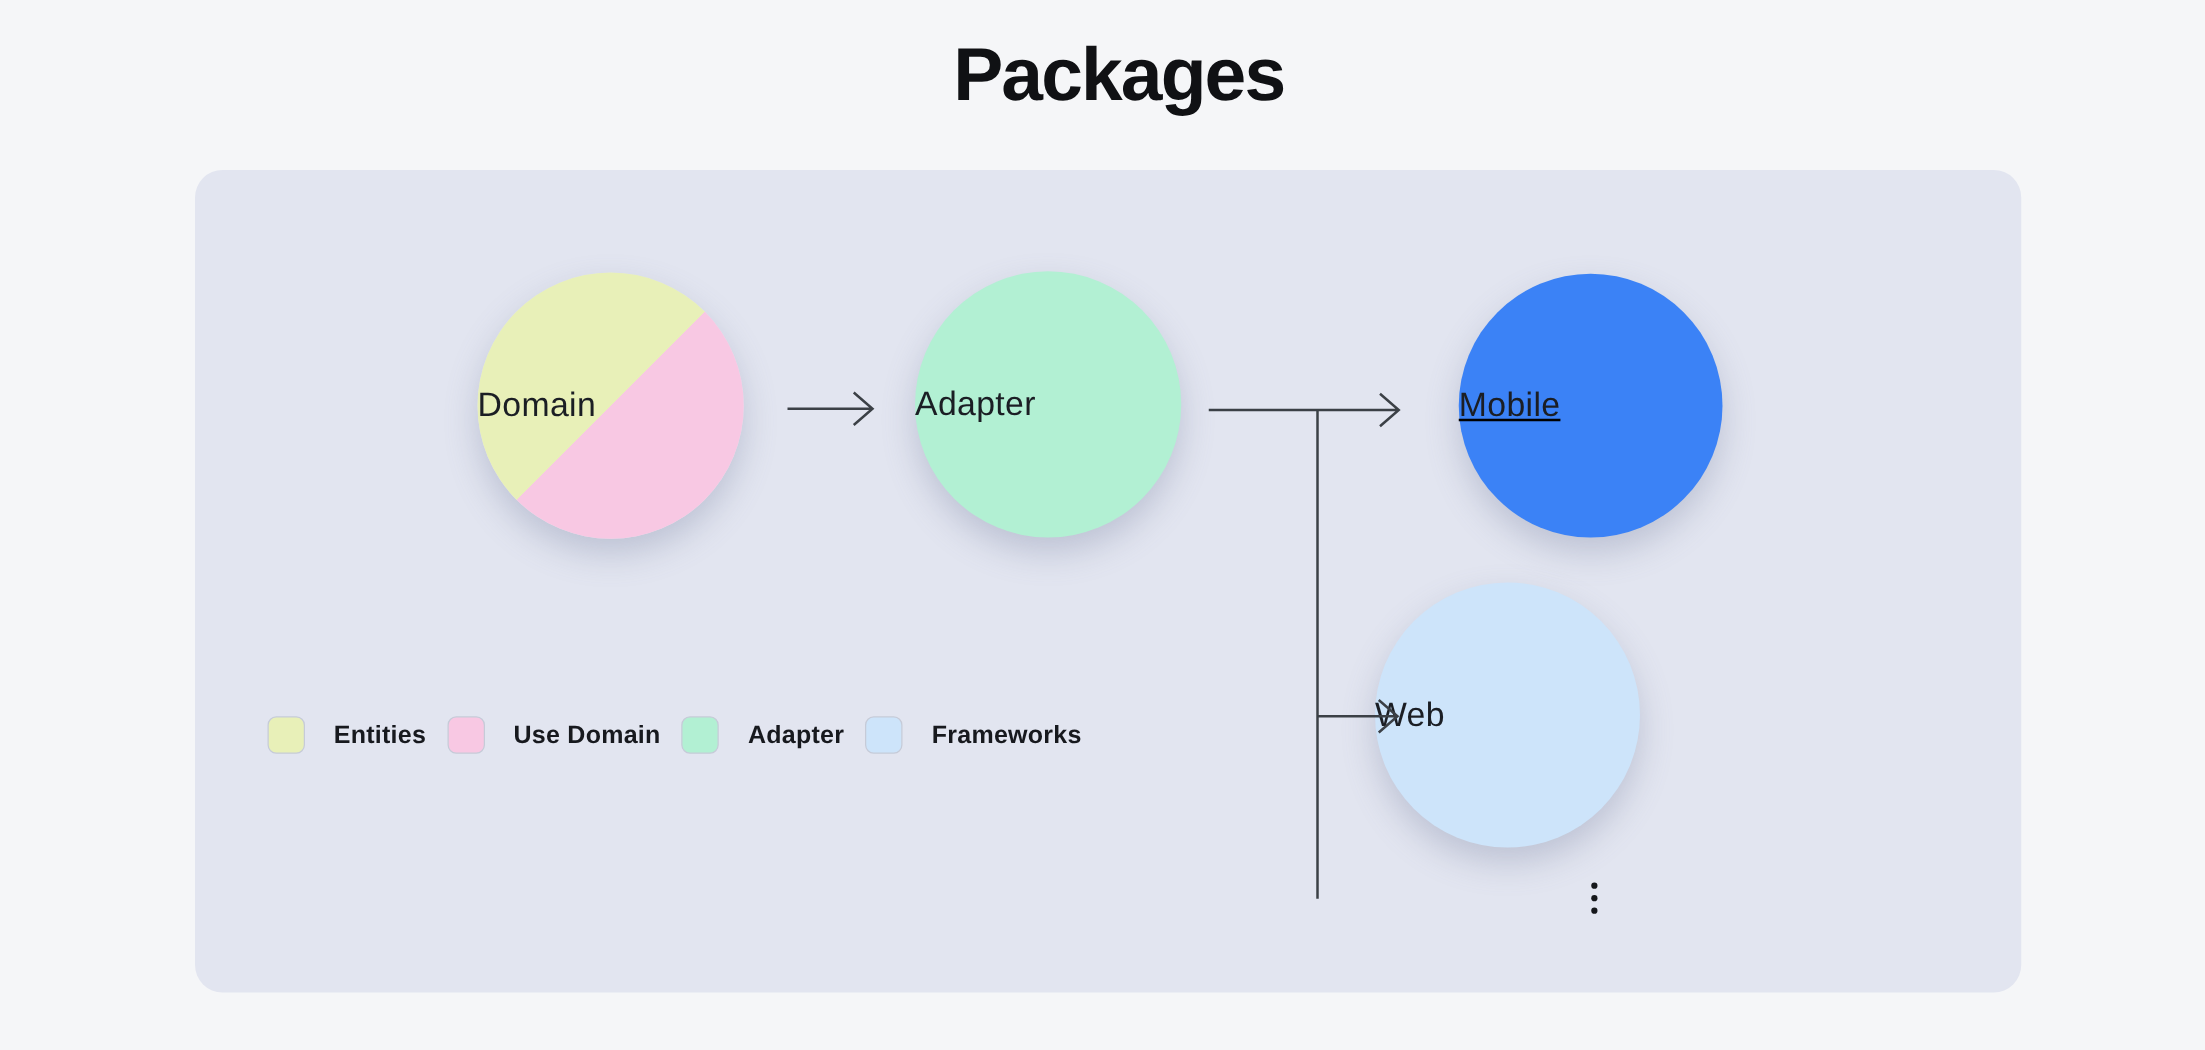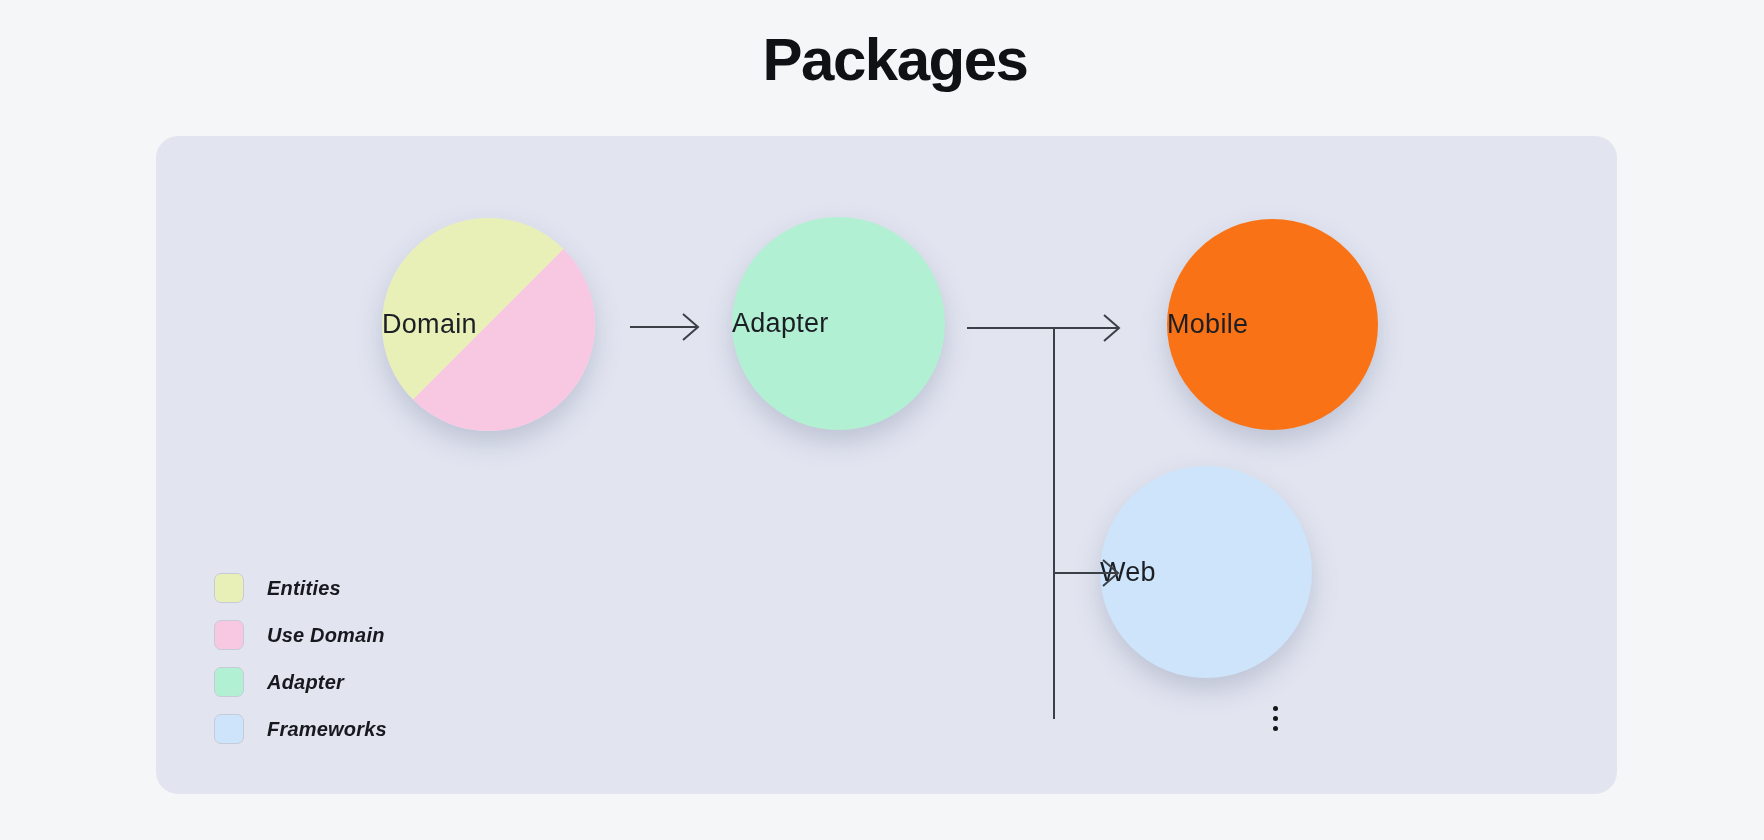"Mobile" .node-mobile { background: #f97316 -> #3b82f6; text-decoration: none -> underline }
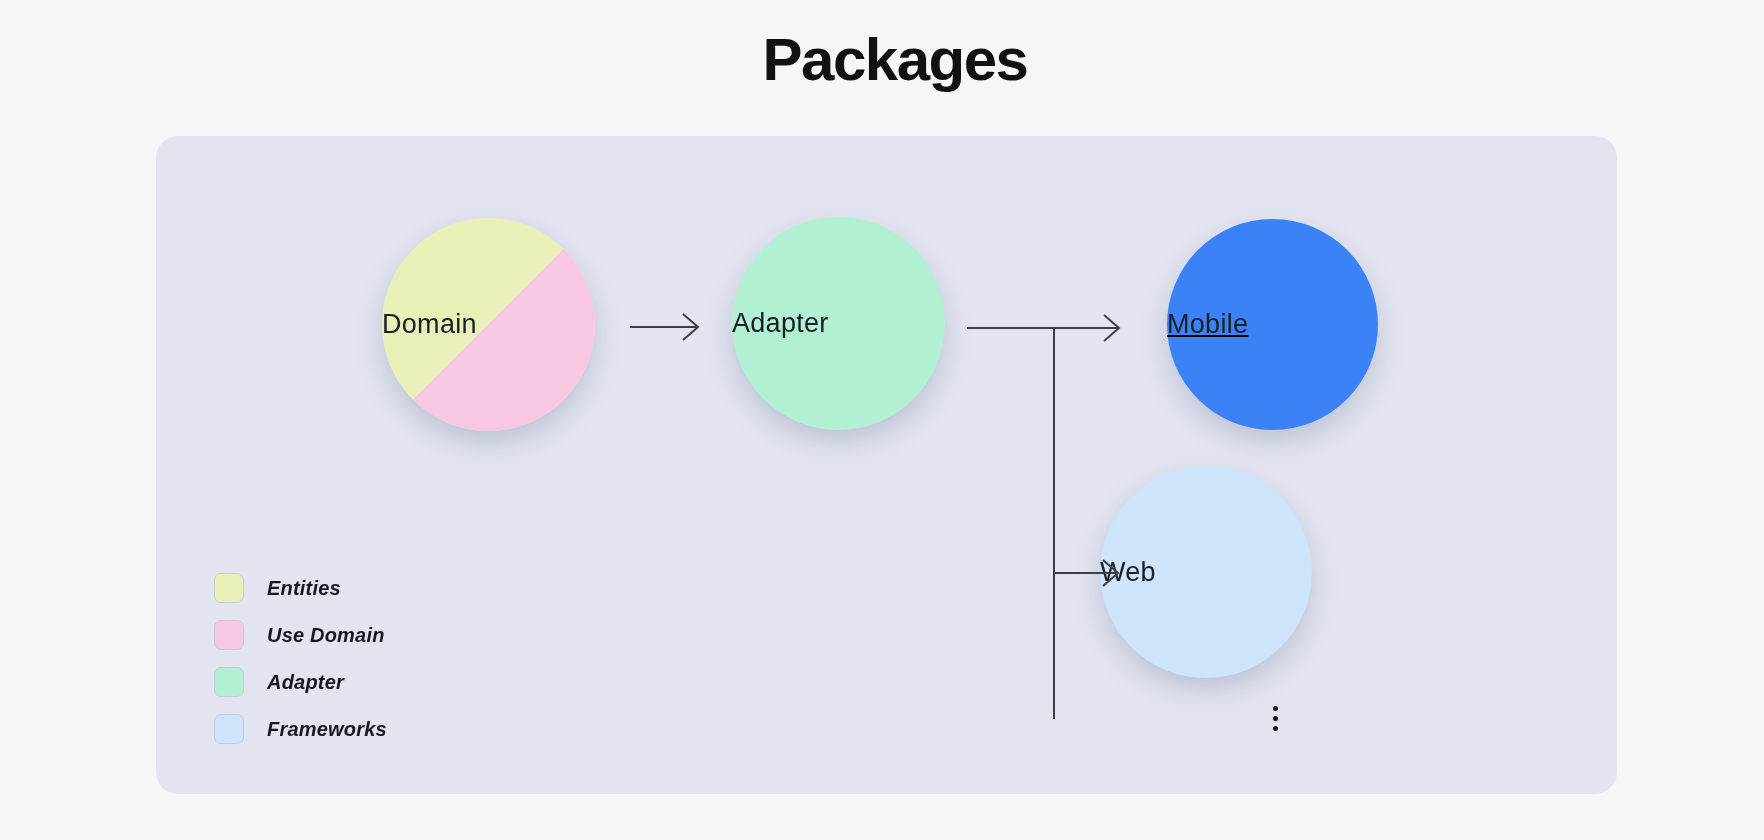"Entities" .legend { flex-direction: column -> row; font-style: italic -> none }
